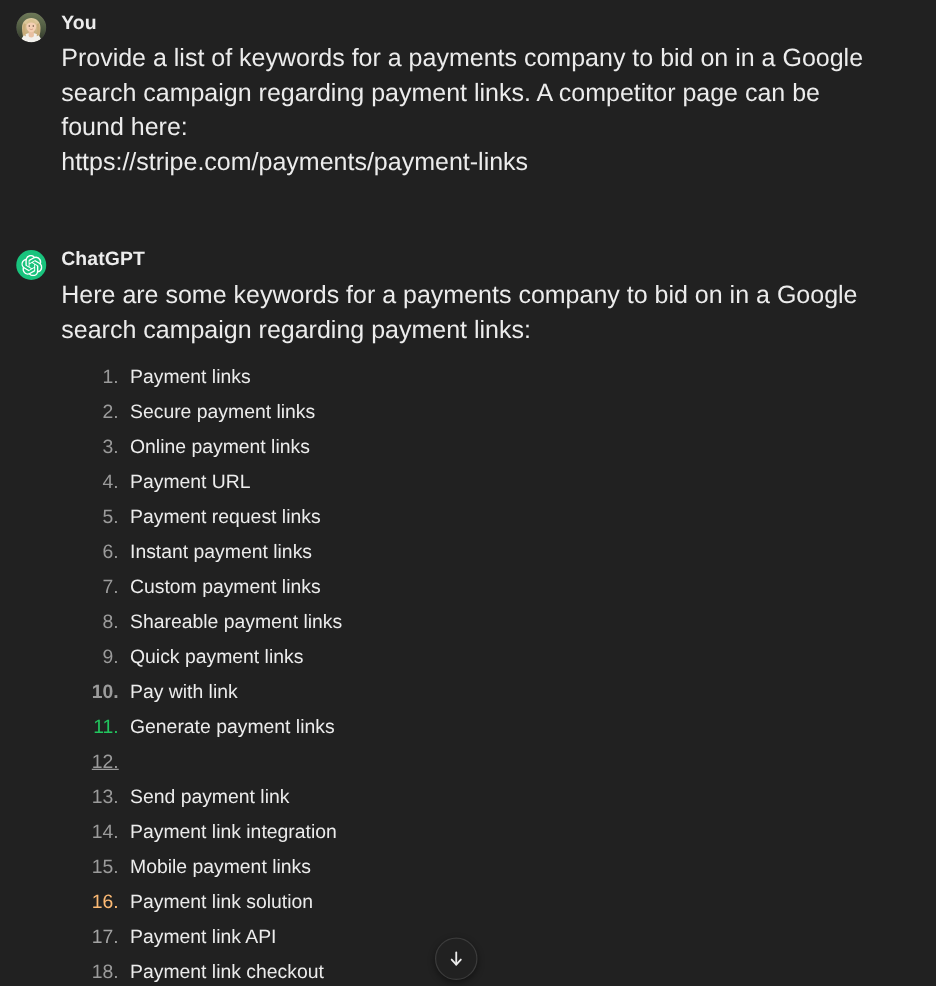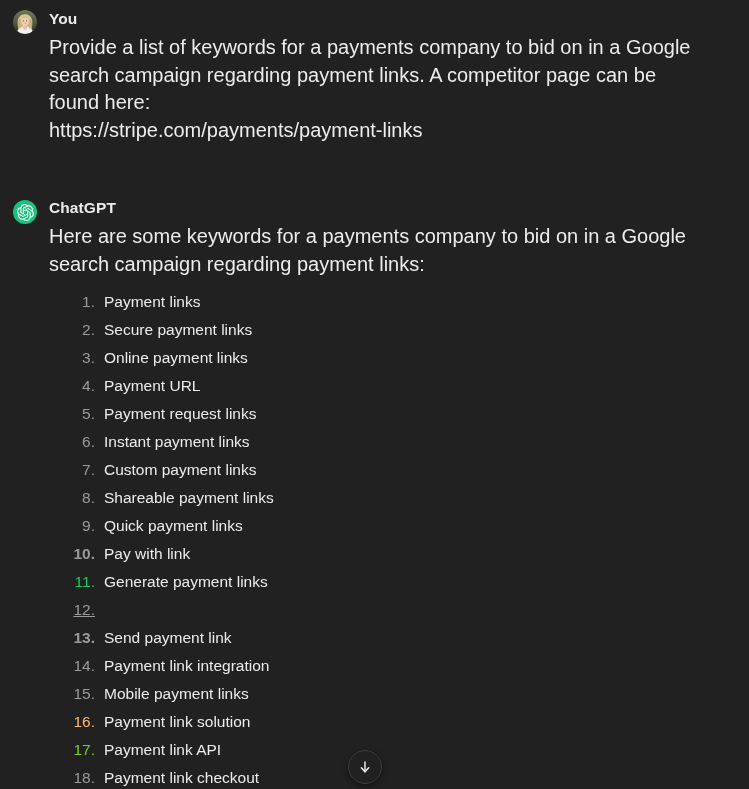"13." span.kw-num { font-weight: bold -> none }
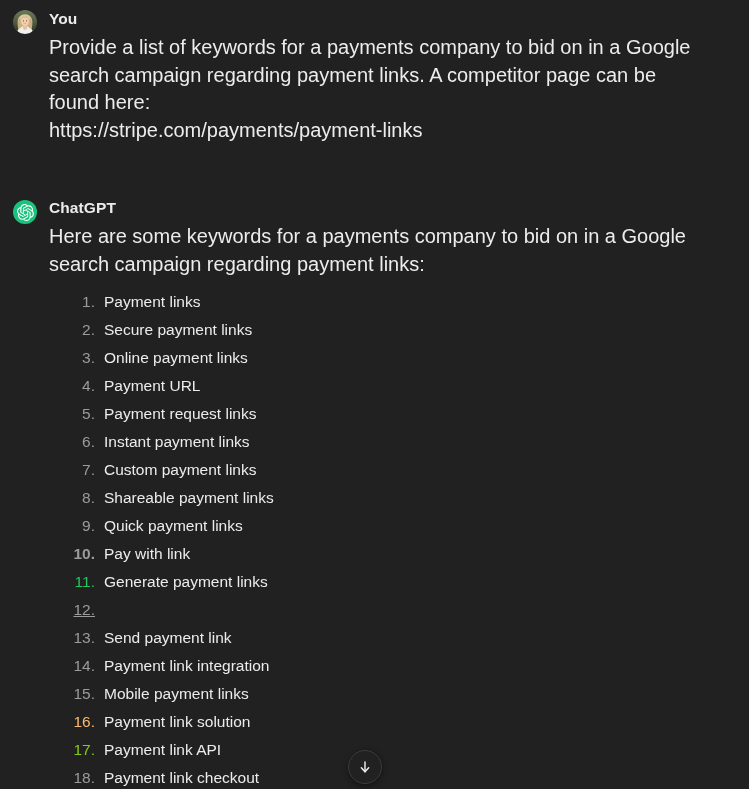"17." span.kw-num { color: #84cc16 -> #a3a3a3 }
